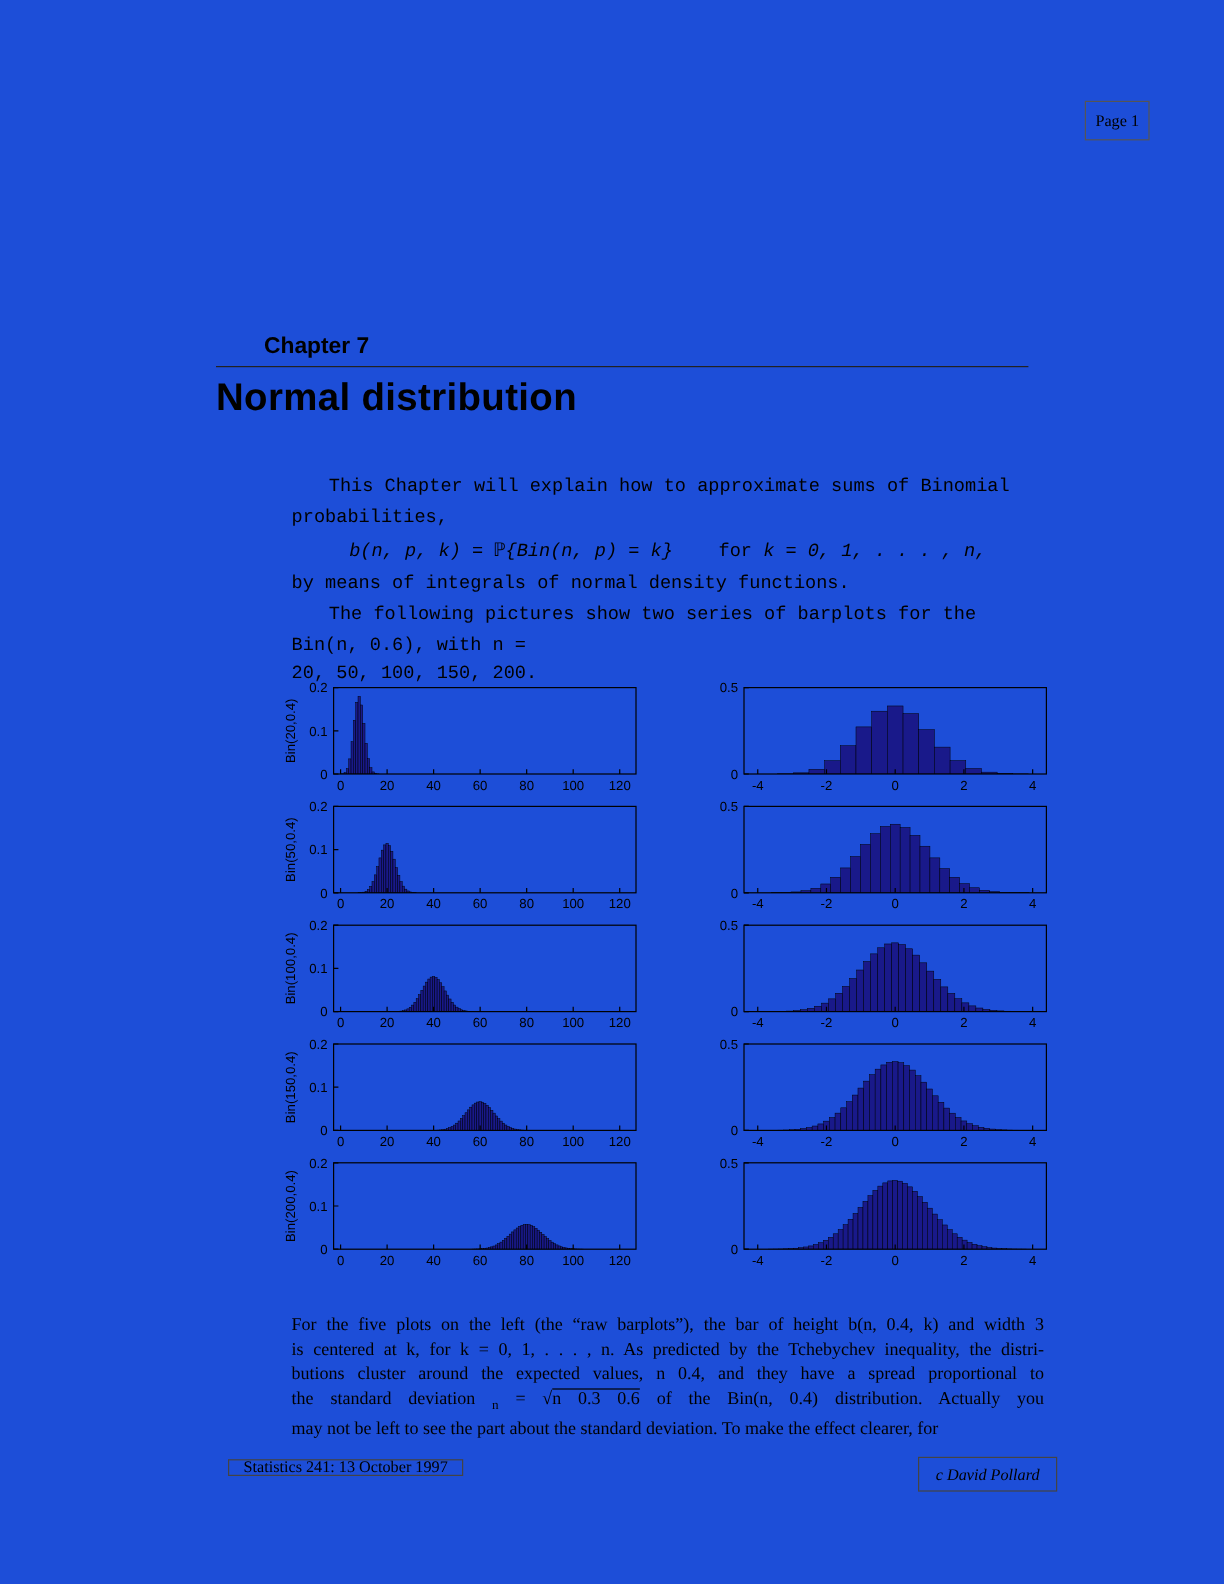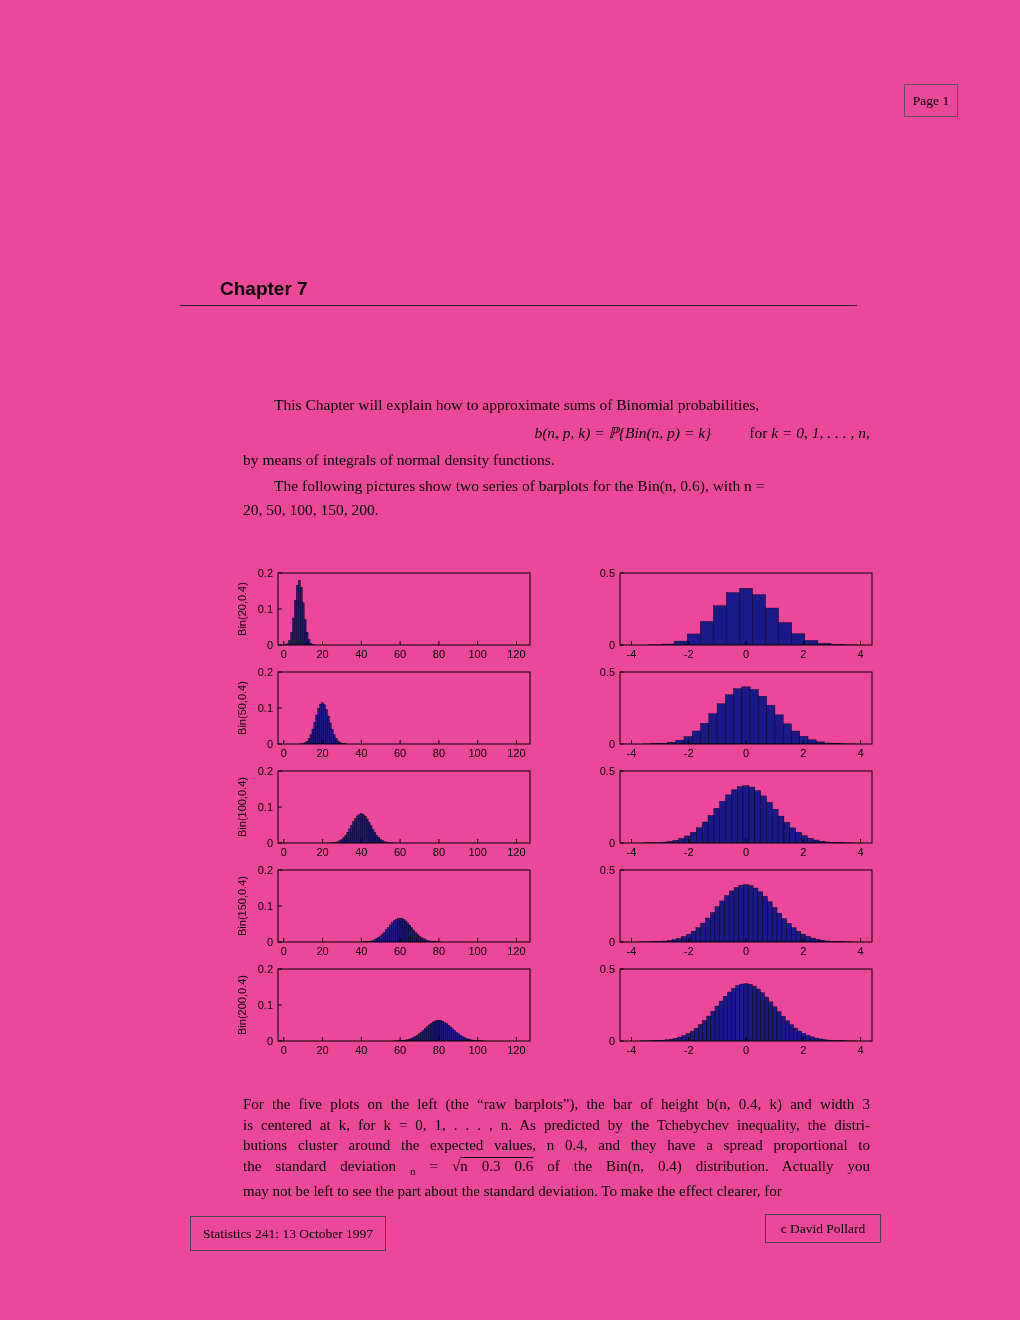"Page 1" .page { background: #ec4899 -> #1d4ed8 }
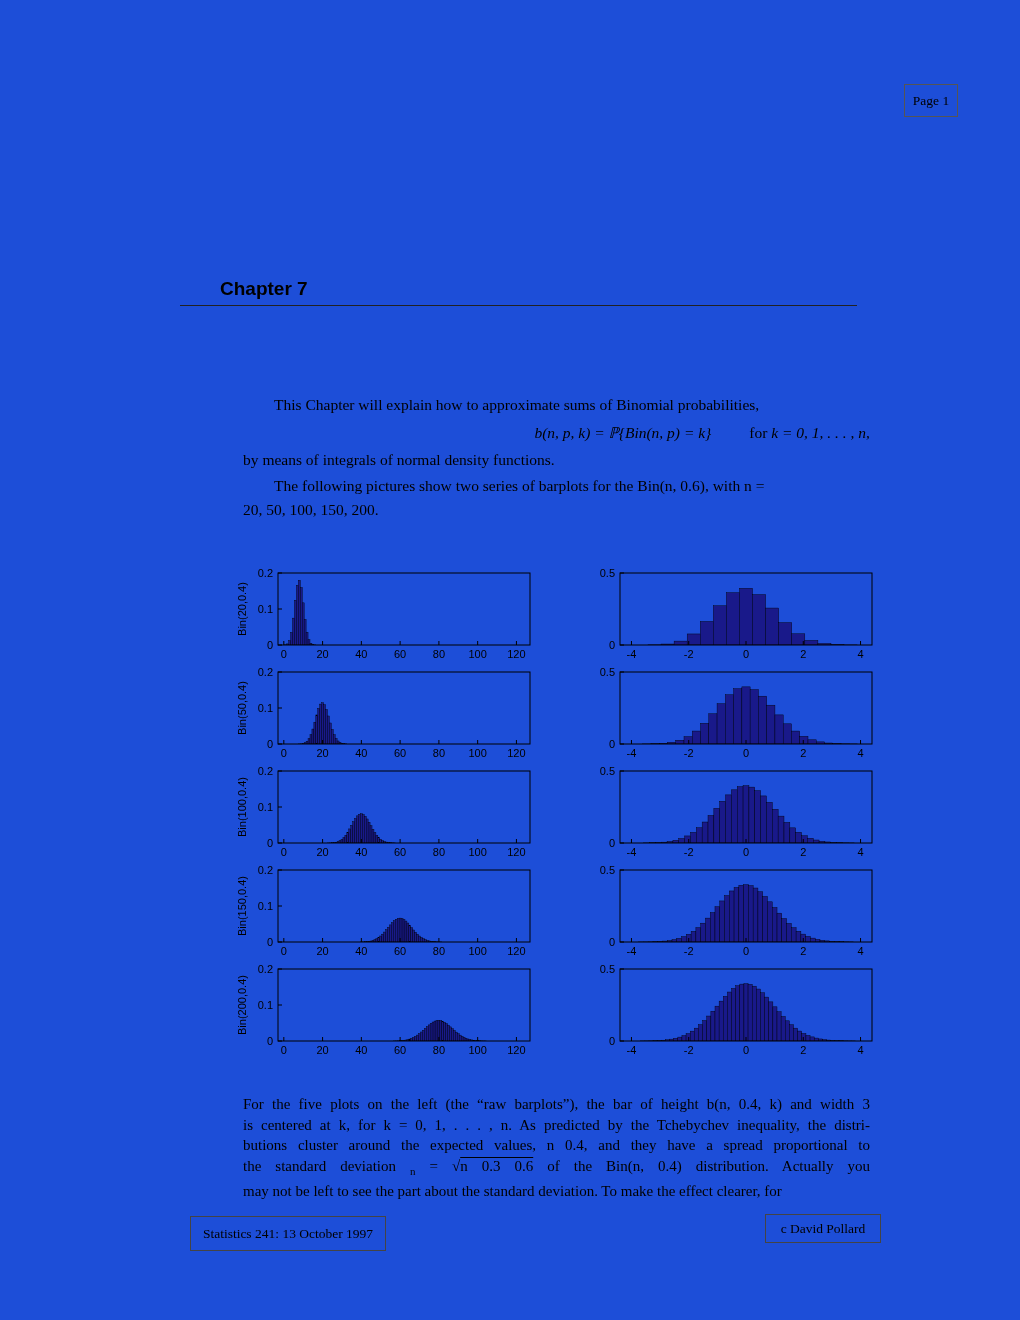"Normal distribution" h1.page-title { html: none -> <h1>Normal distribution</h1> }
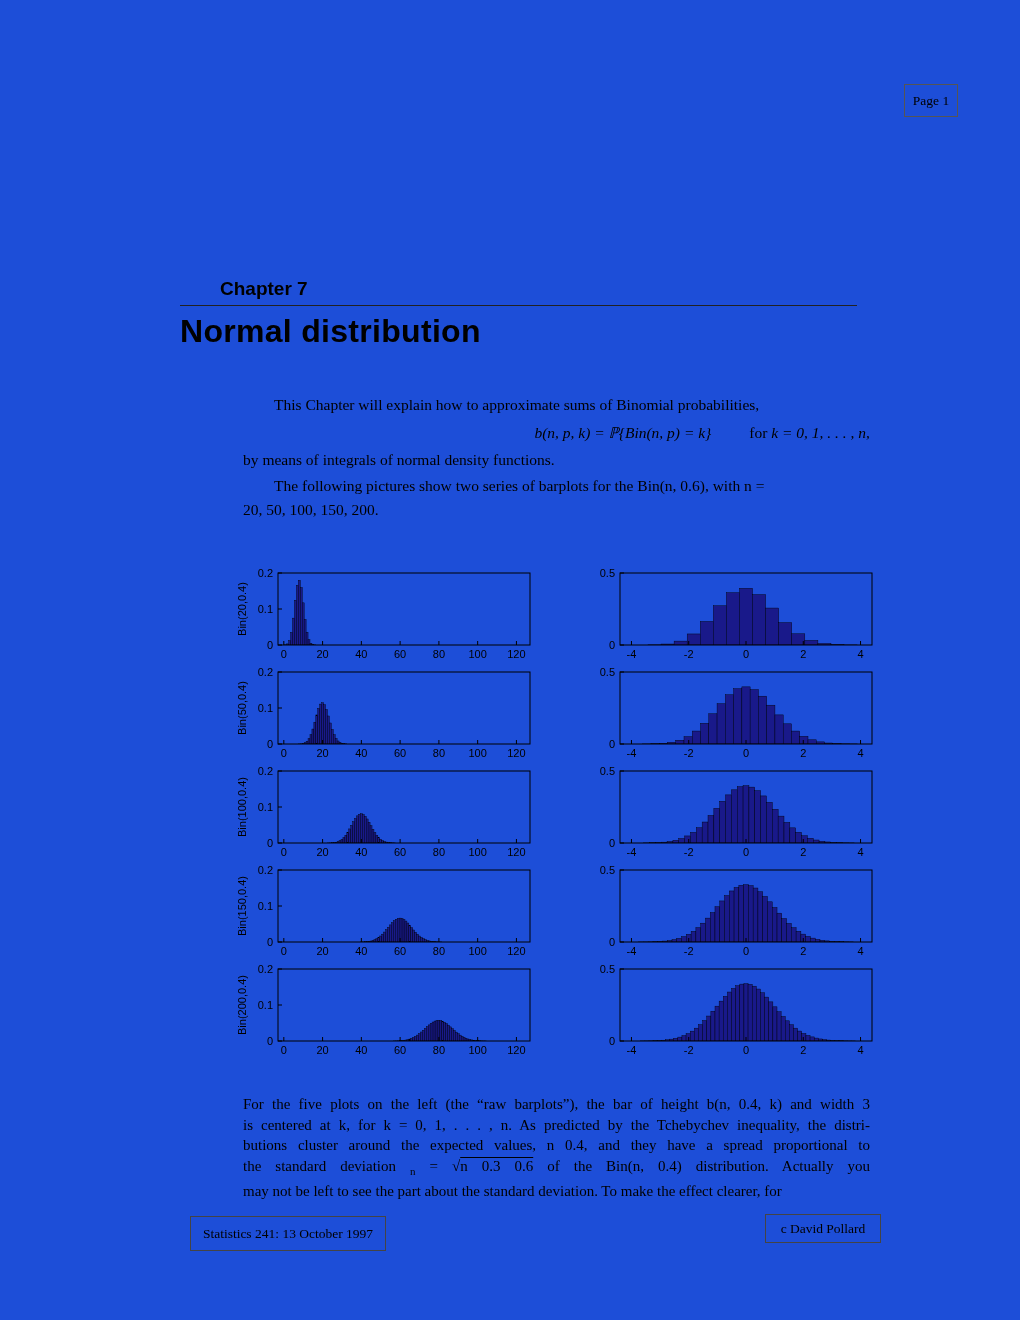"This Chapter will explain how" .intro { font-family: none -> Liberation Mono, monospace }
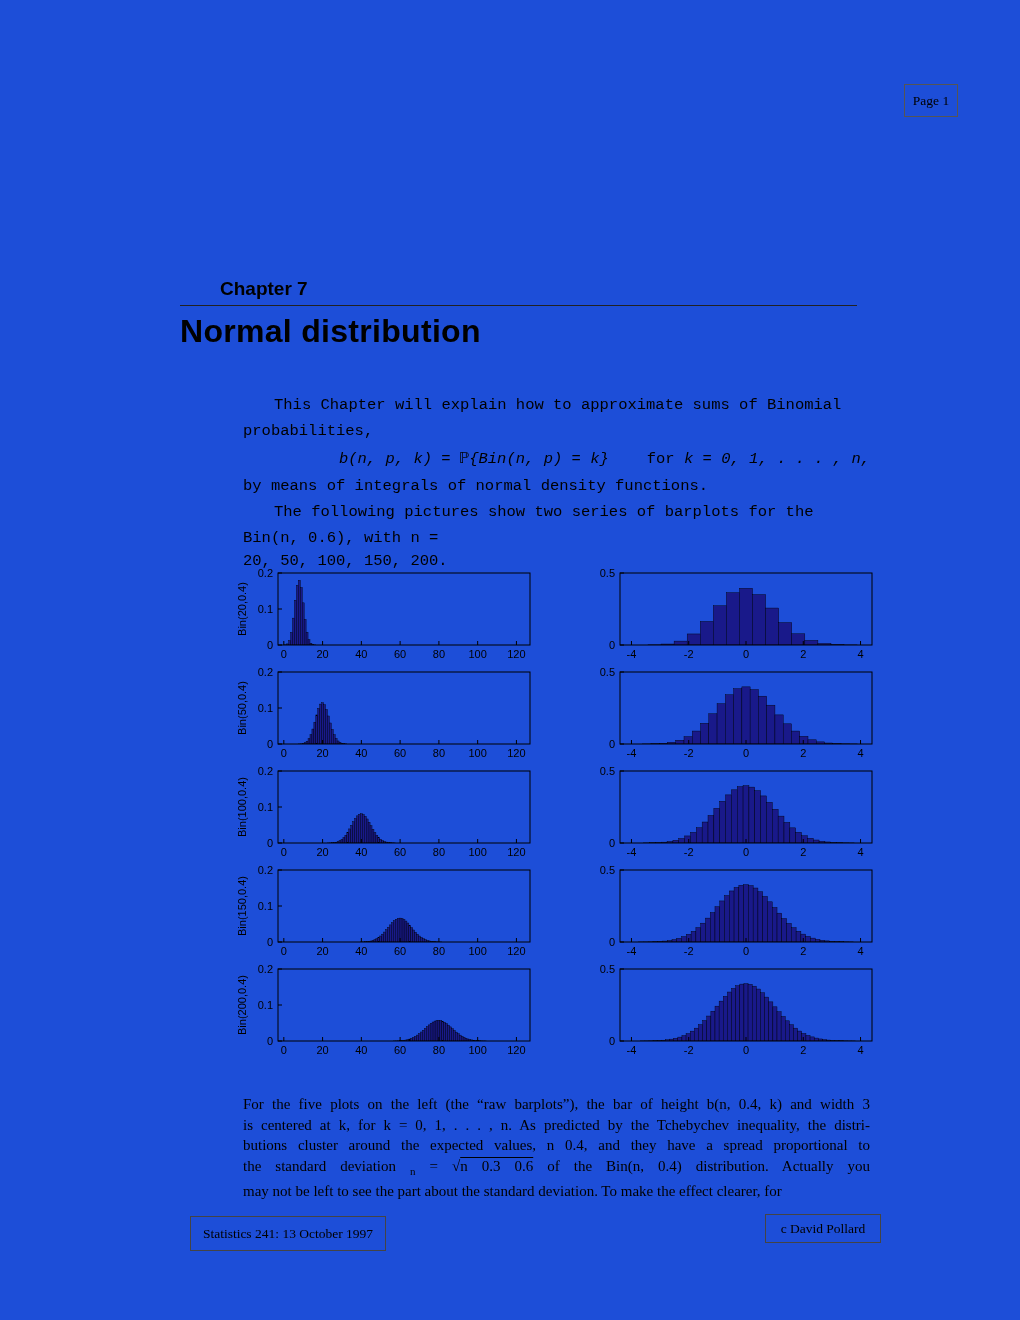"b(n, p, k) = ℙ{Bin(n," .formula-line { text-align: right -> center }
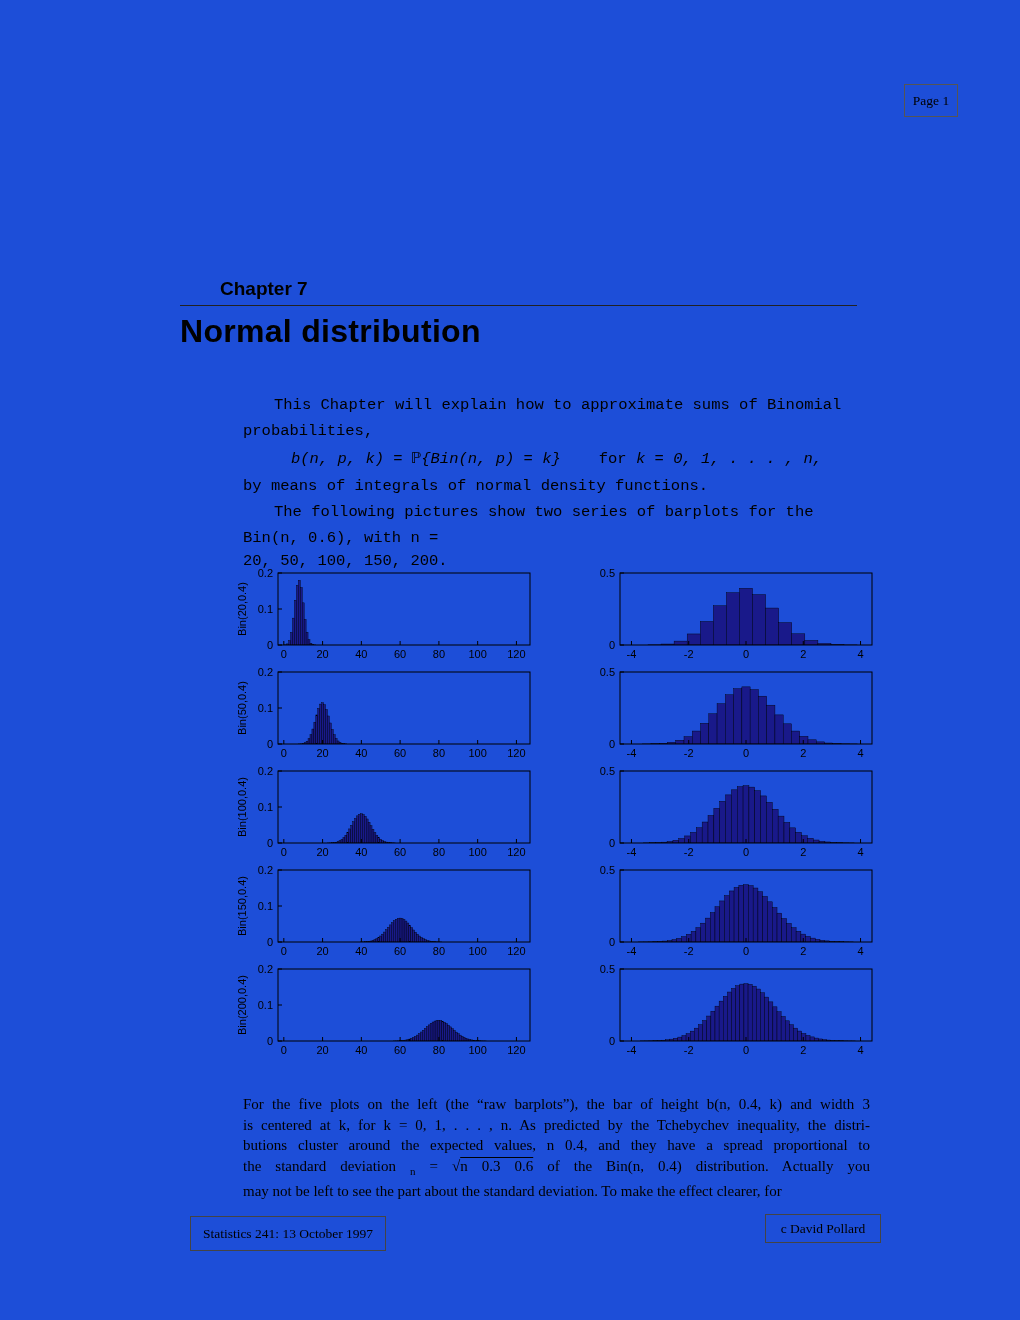"Statistics 241: 13 October 1997" .footer-left { height: 35px -> 14px }
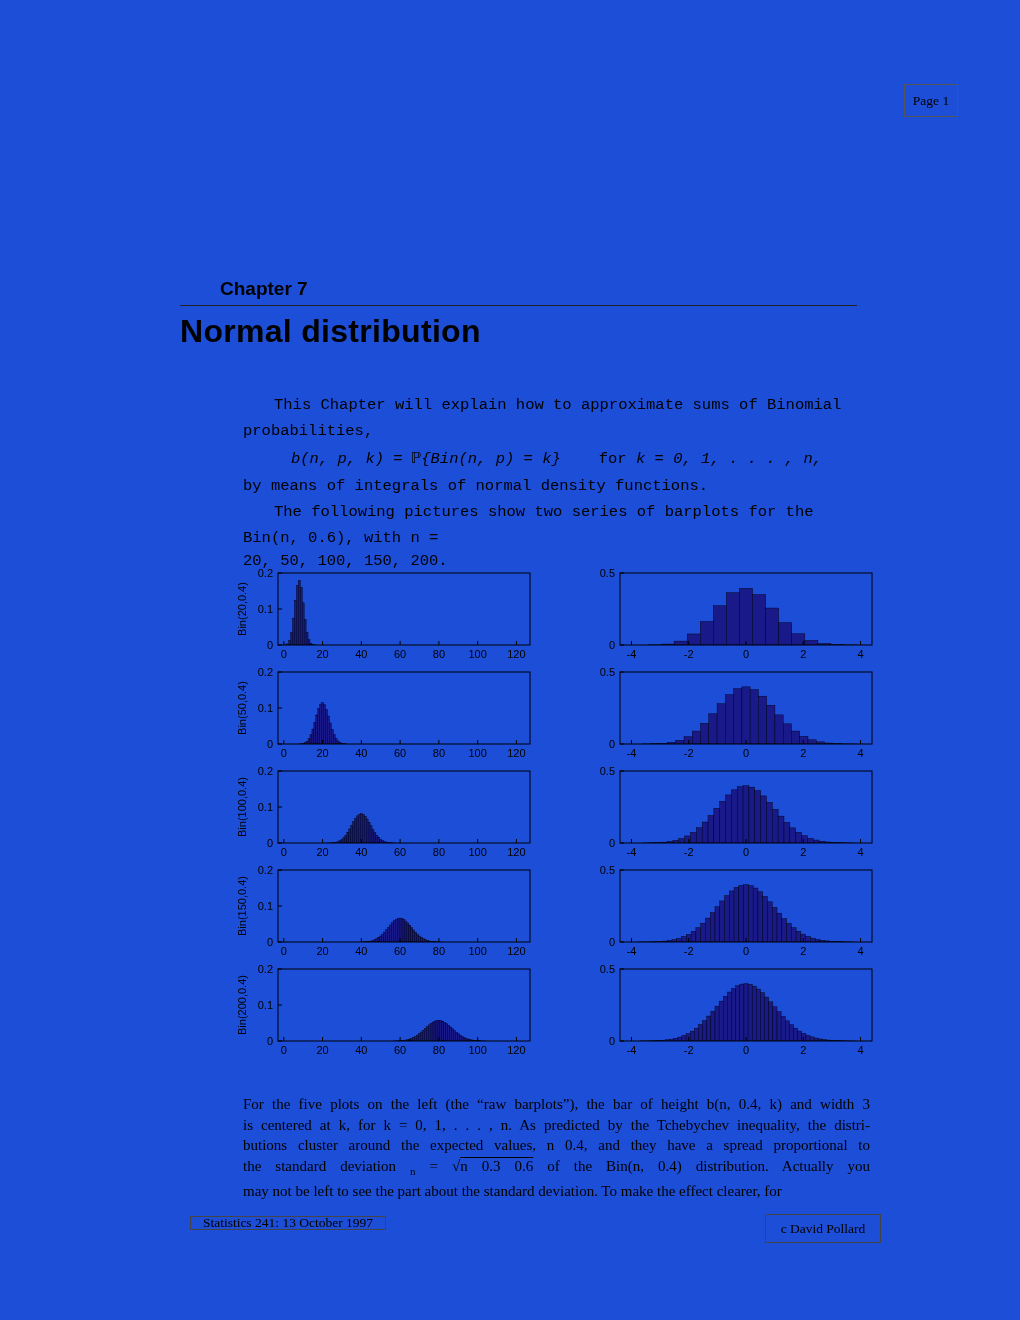"c David Pollard" .footer-right { font-style: none -> italic }
